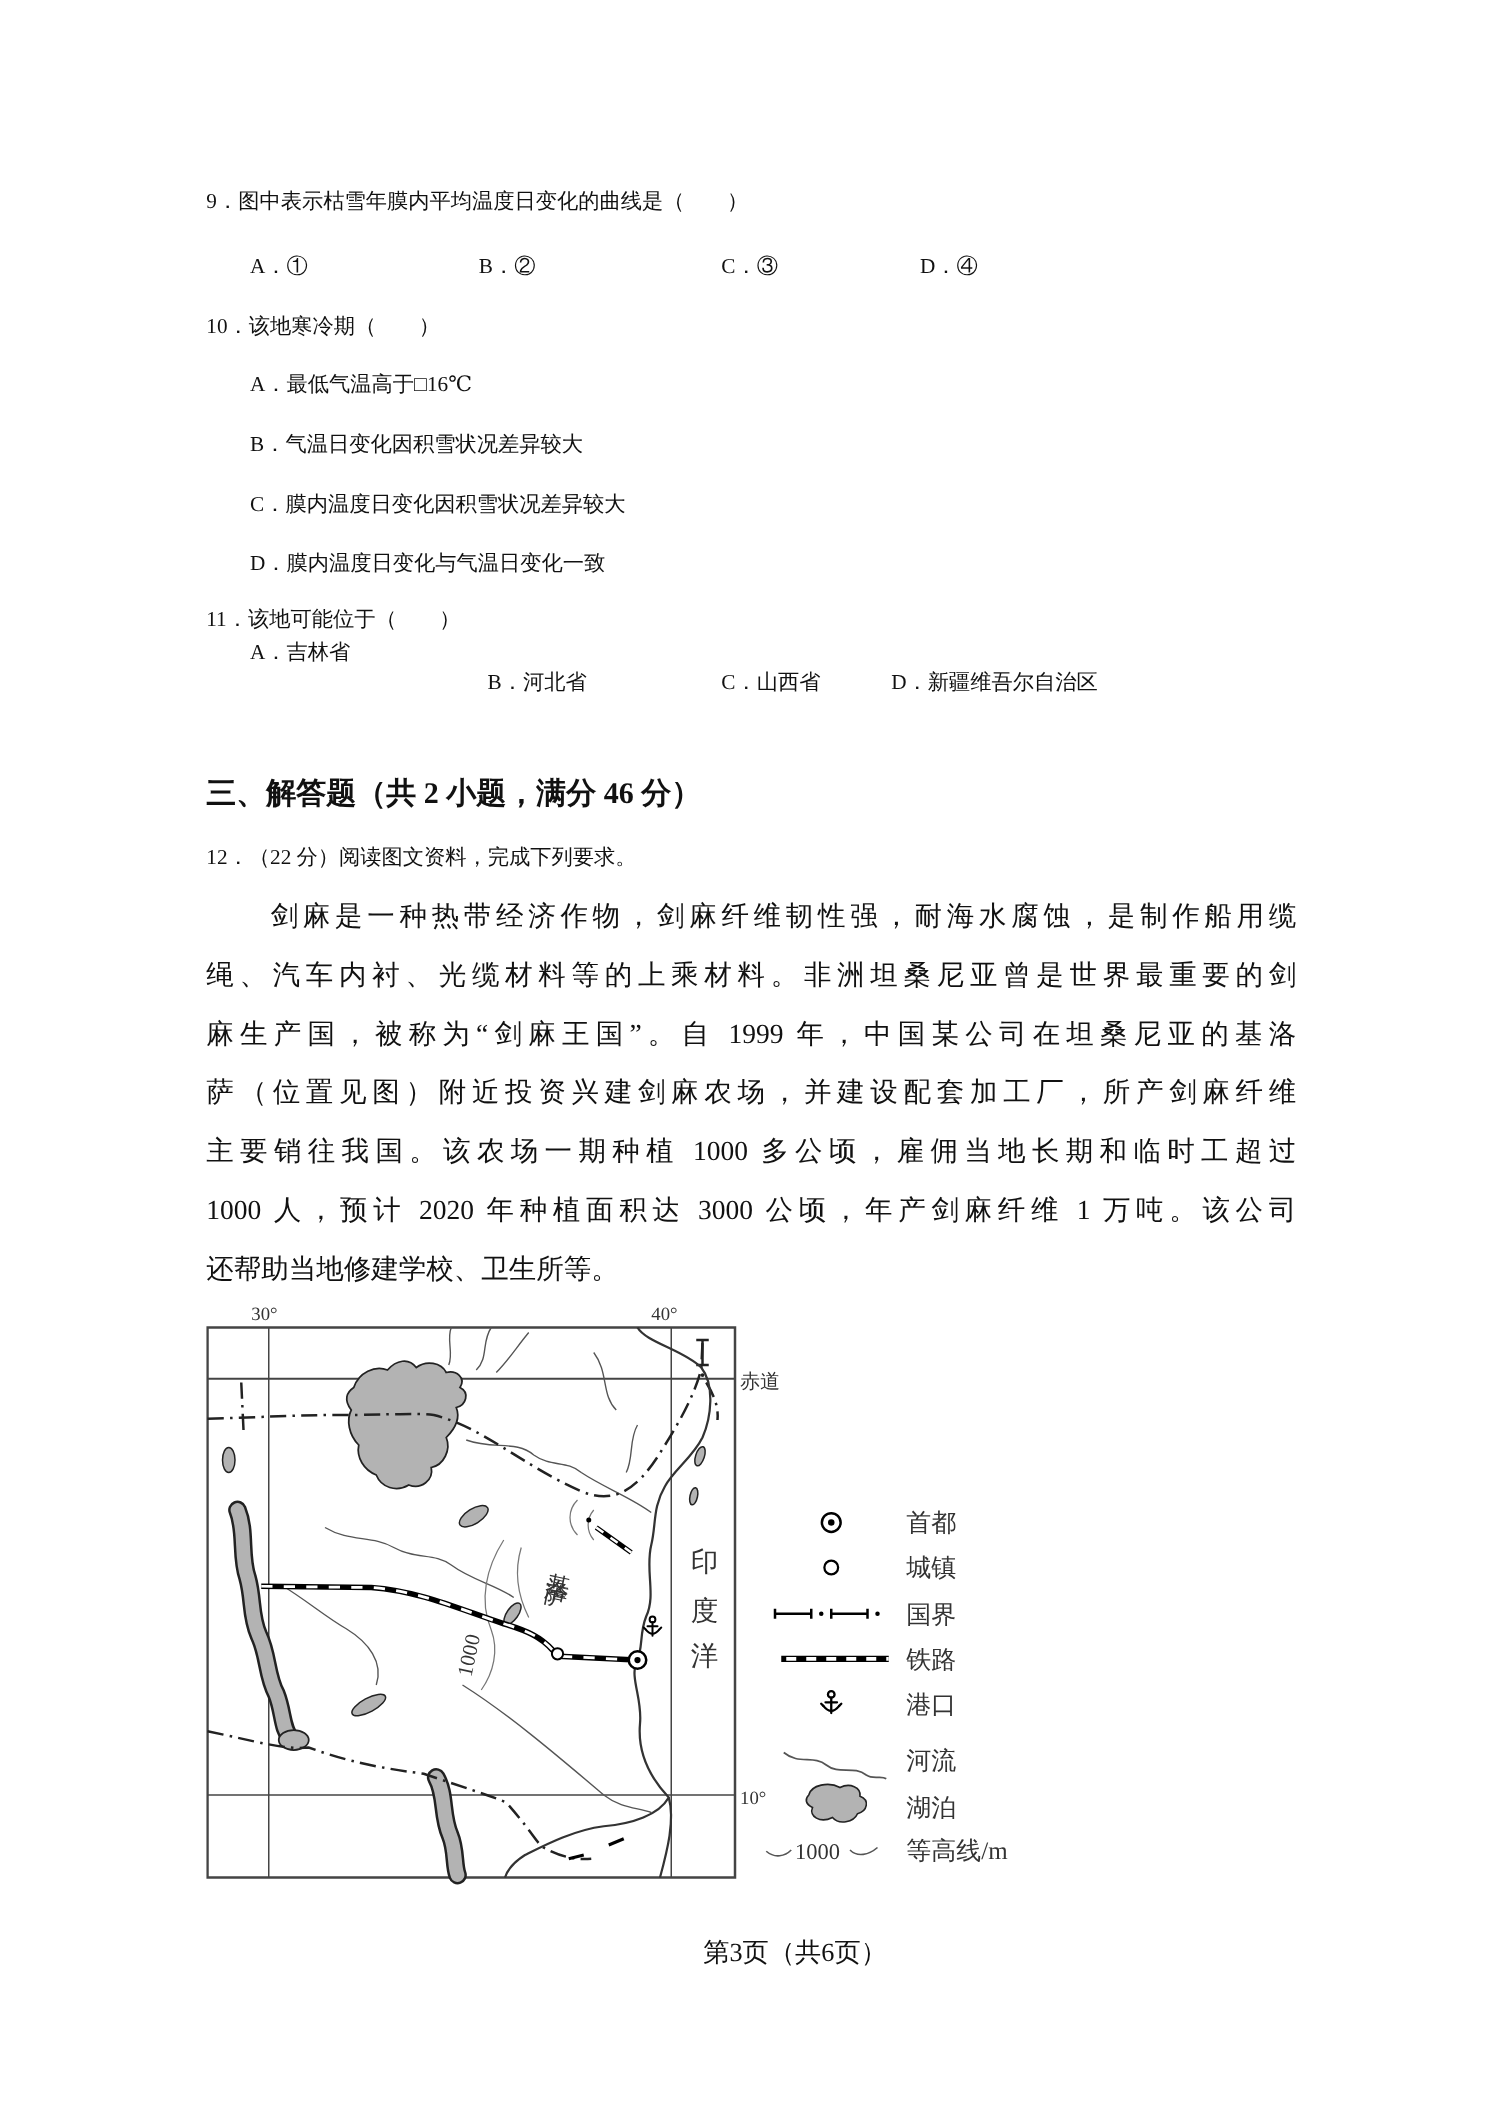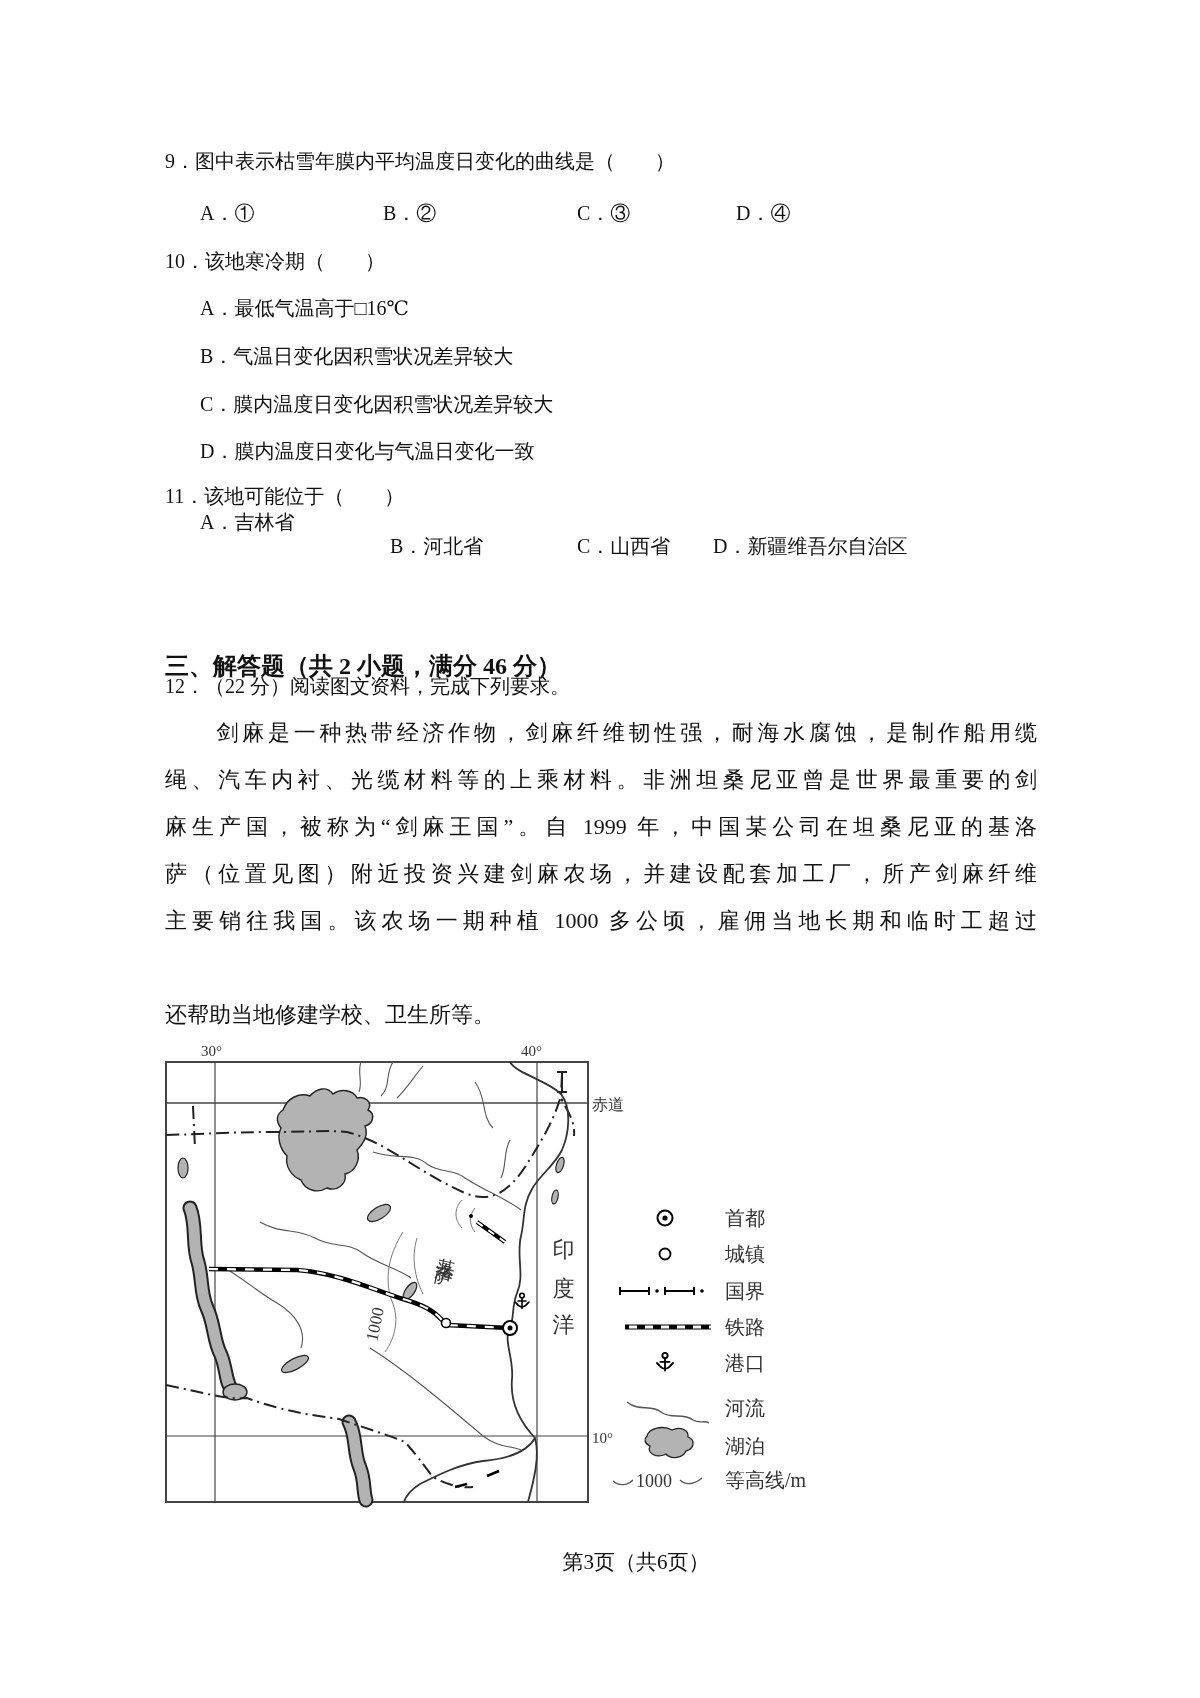"9．图中表示枯雪年膜内平均温度日变化的曲线是（ ）" .row { font-size: 20px -> 17px }
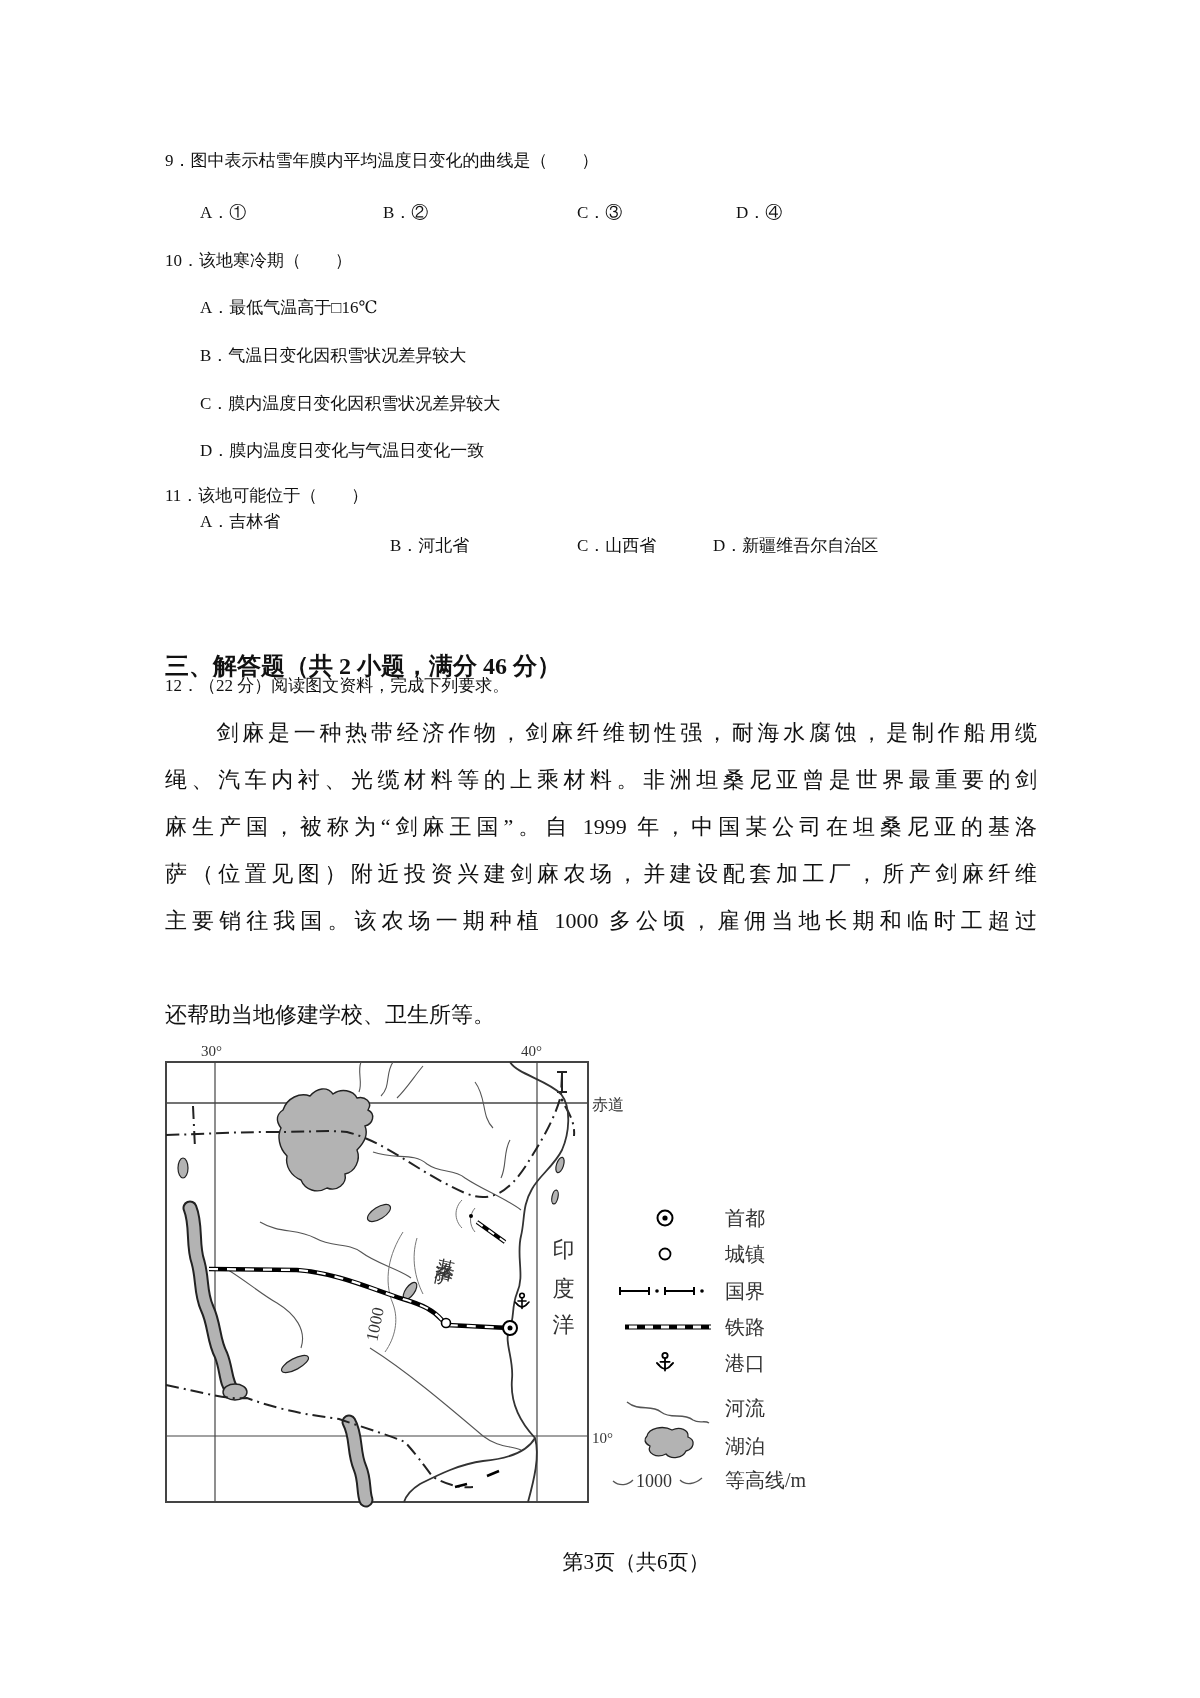"三、解答题（共 2 小题，满分 46 分）" div.row { top: 650px -> 619px }
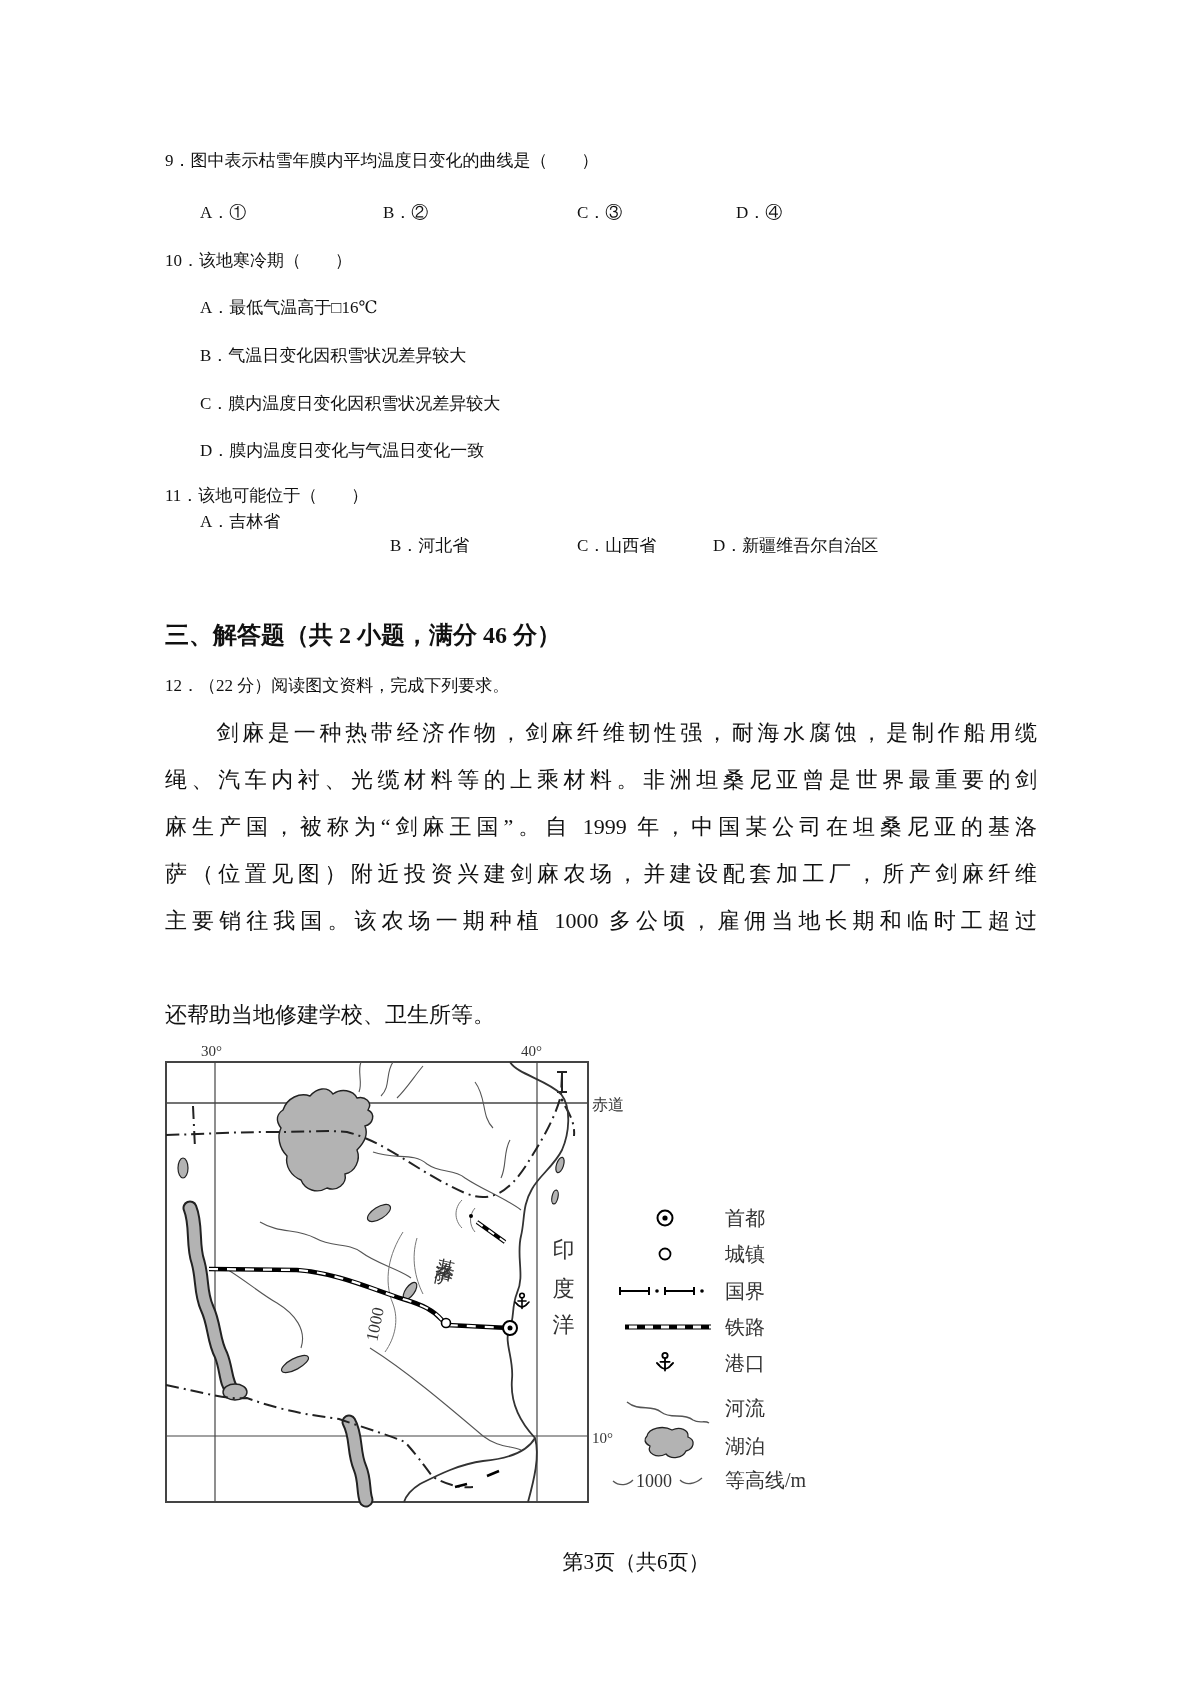"1000 人，预计 2020 年种植面积达 3000" div.para-line { html: none -> <div>1000 人，预计 2020 年种植面积达 3000 公顷，年产剑麻纤维 1 万吨。该公司</div> }
